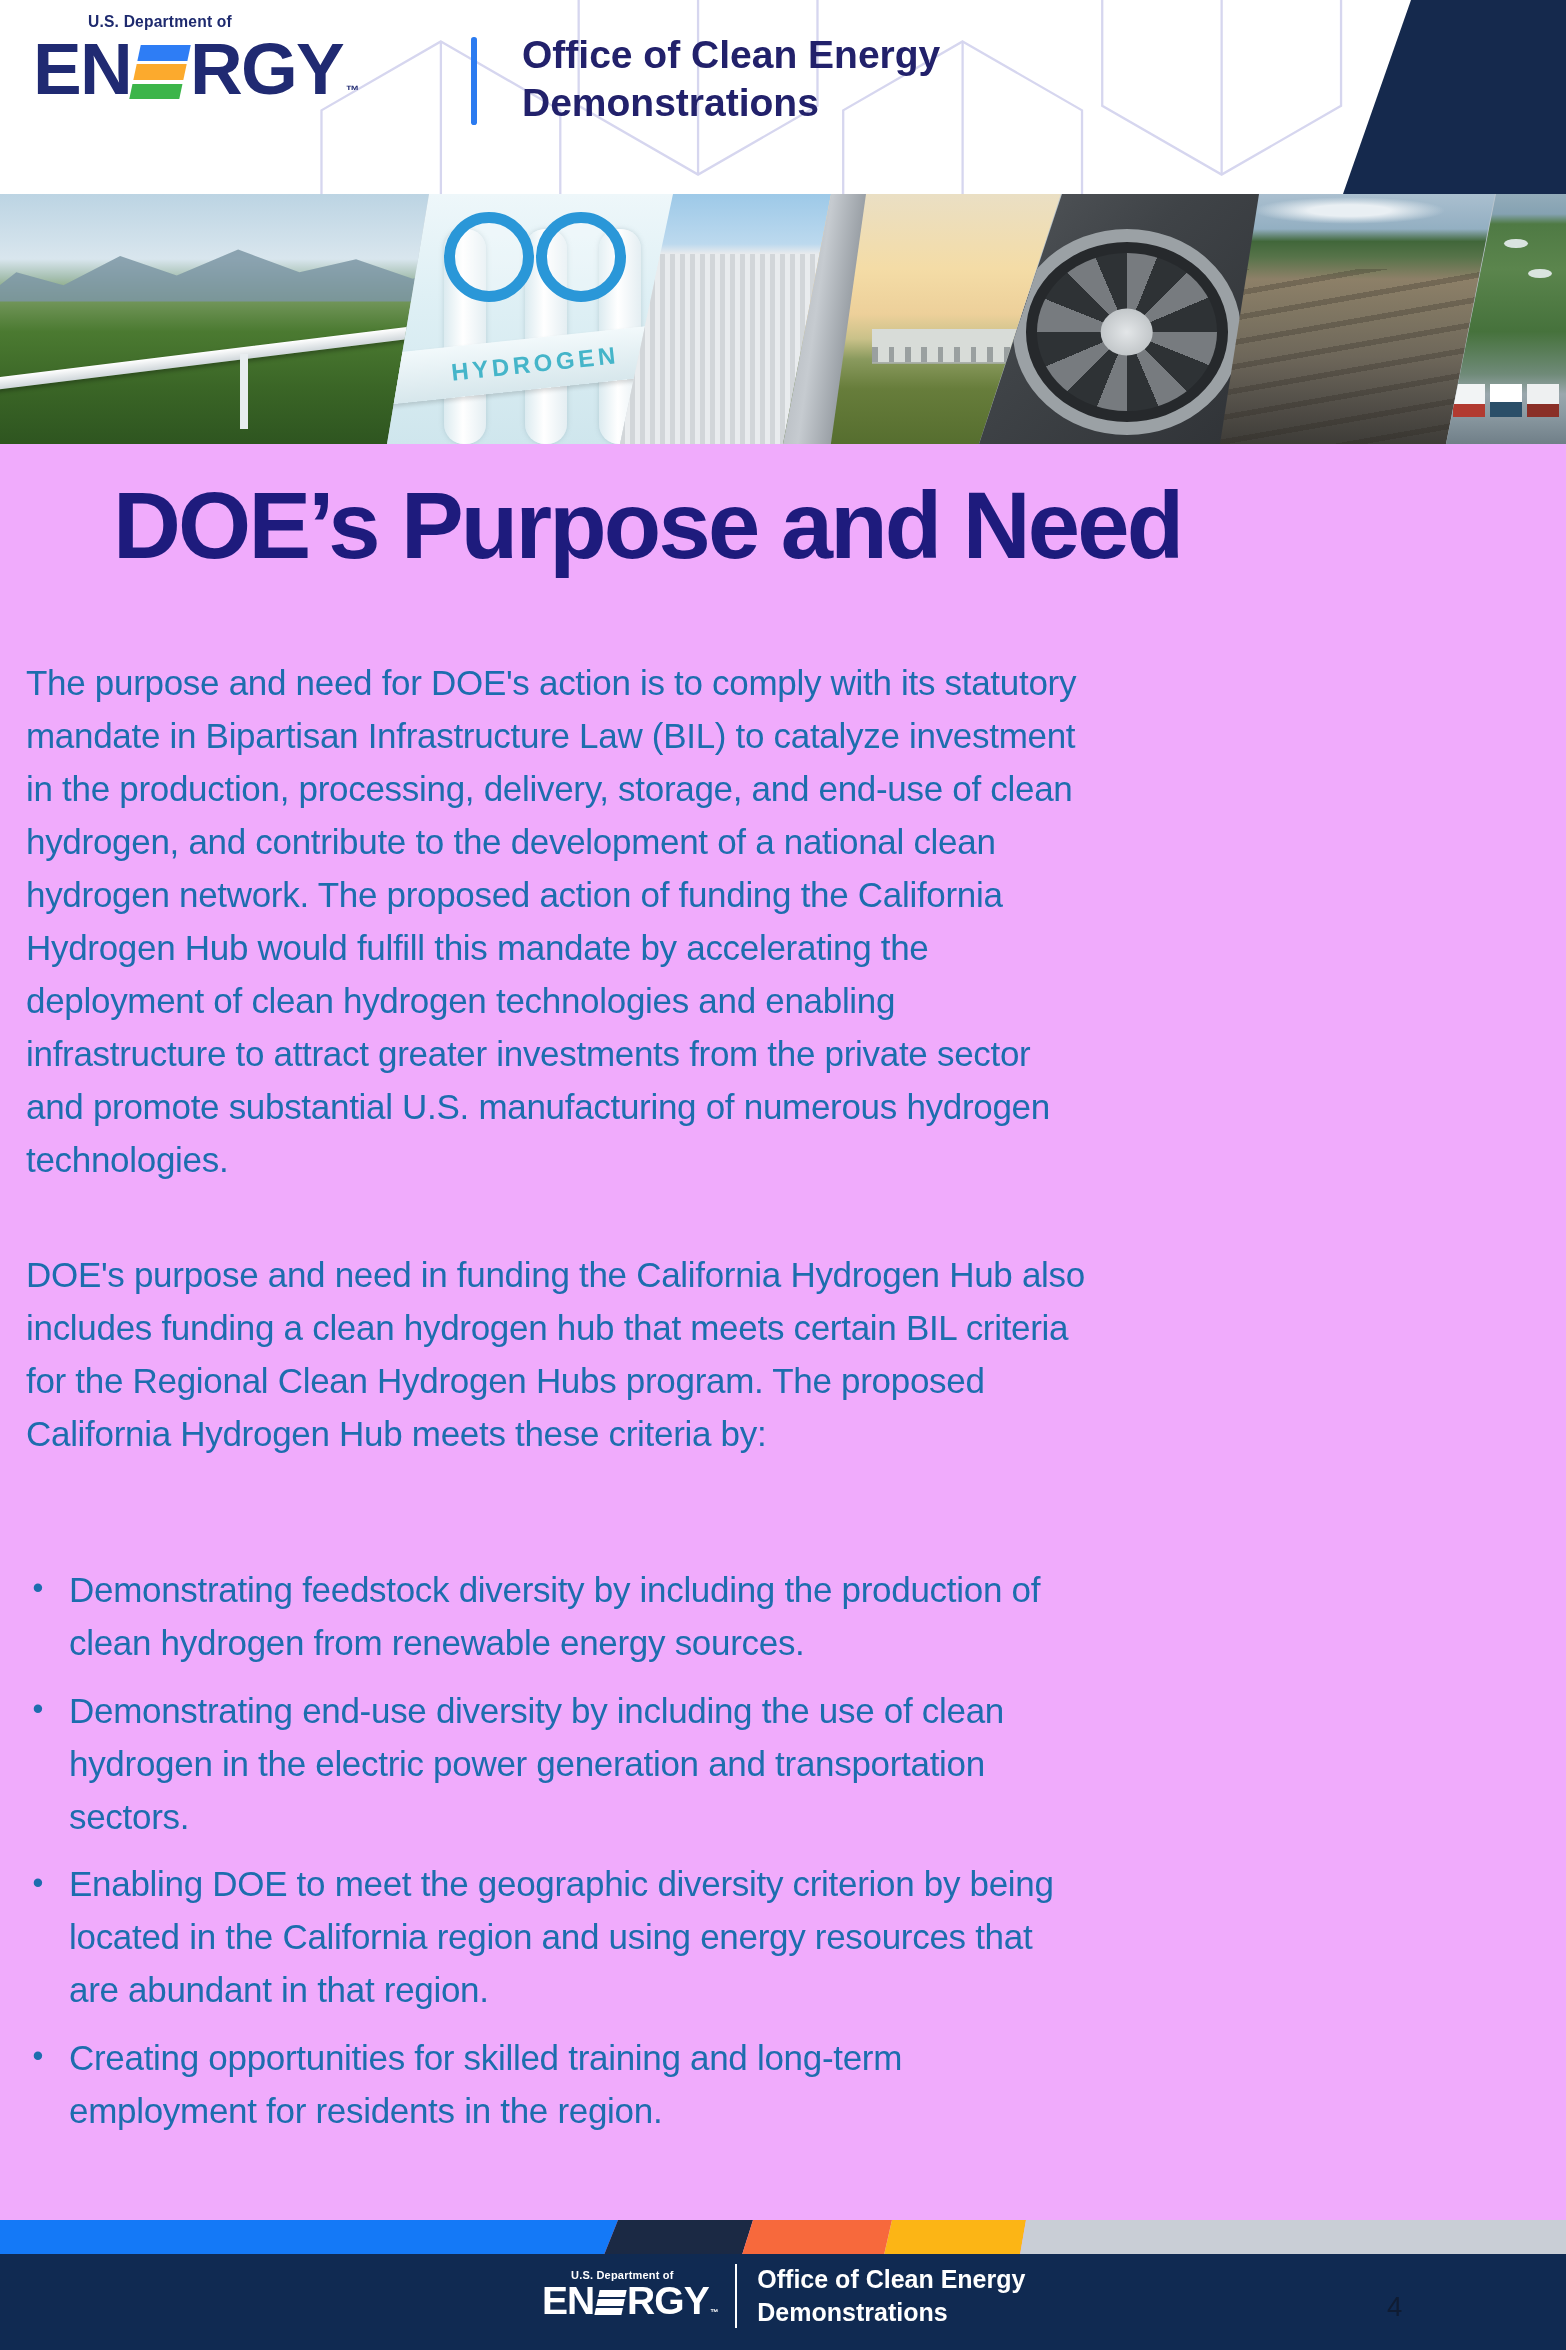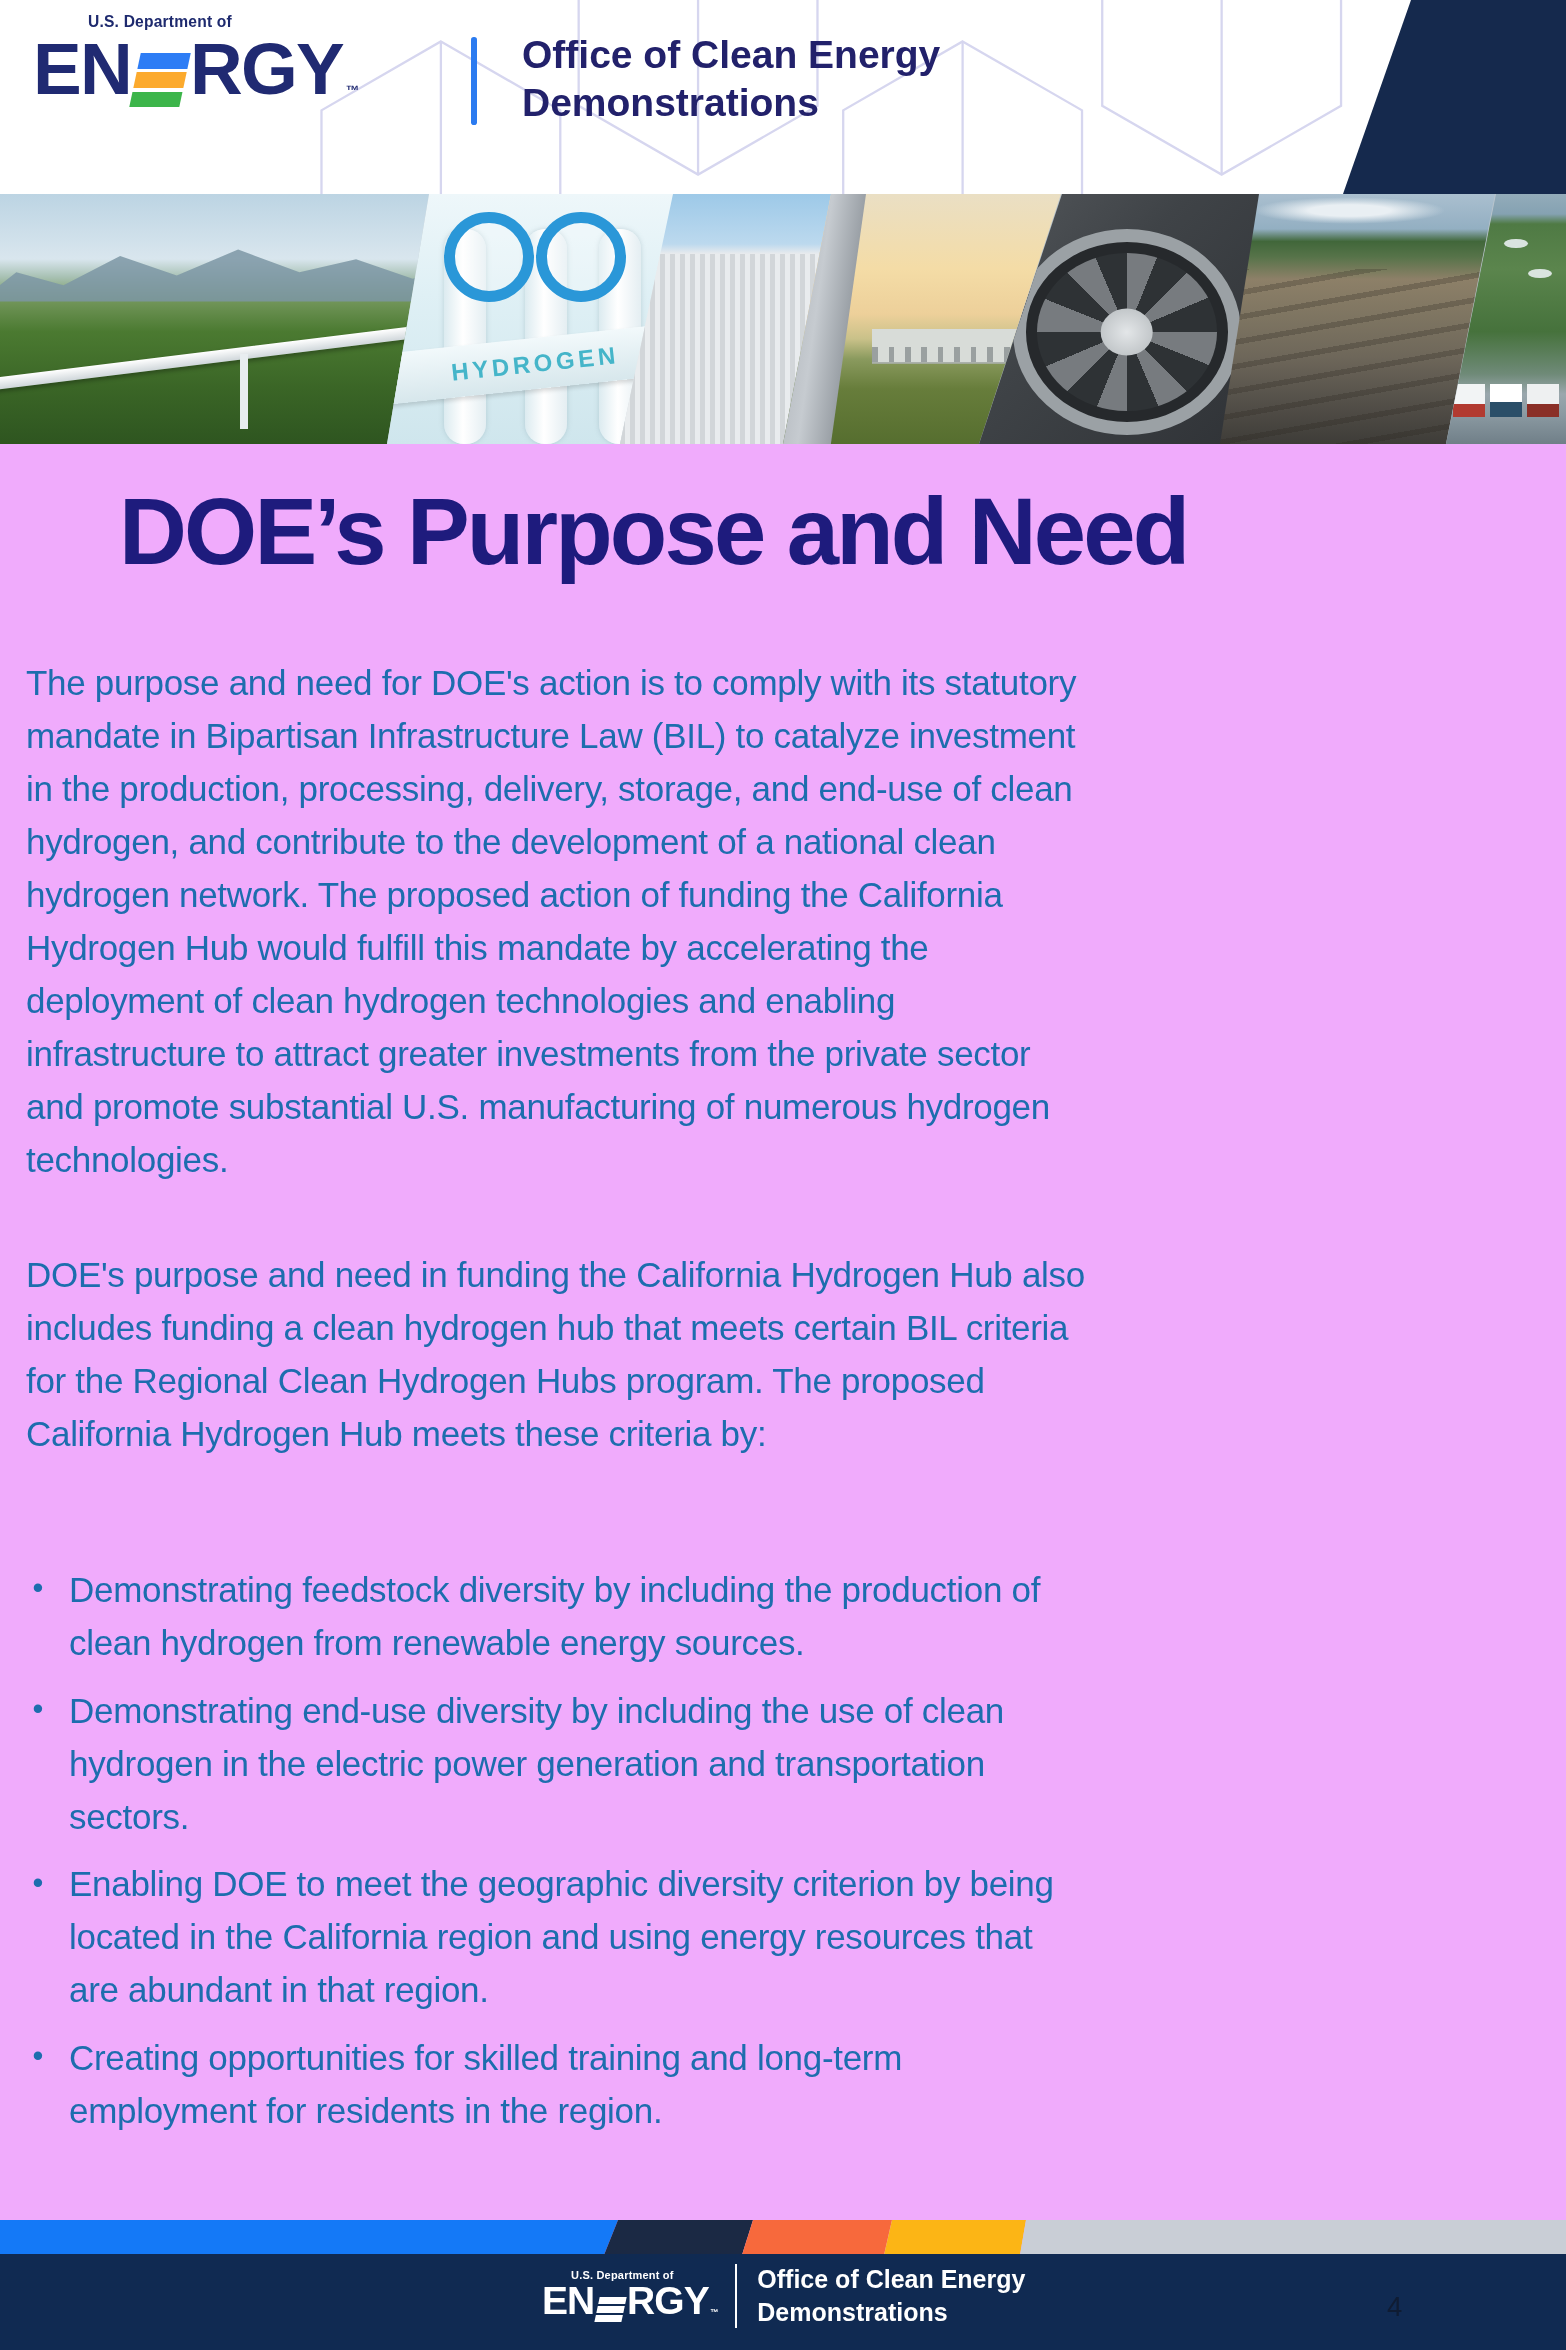"EN" .logo-word { align-items: flex-end -> center }
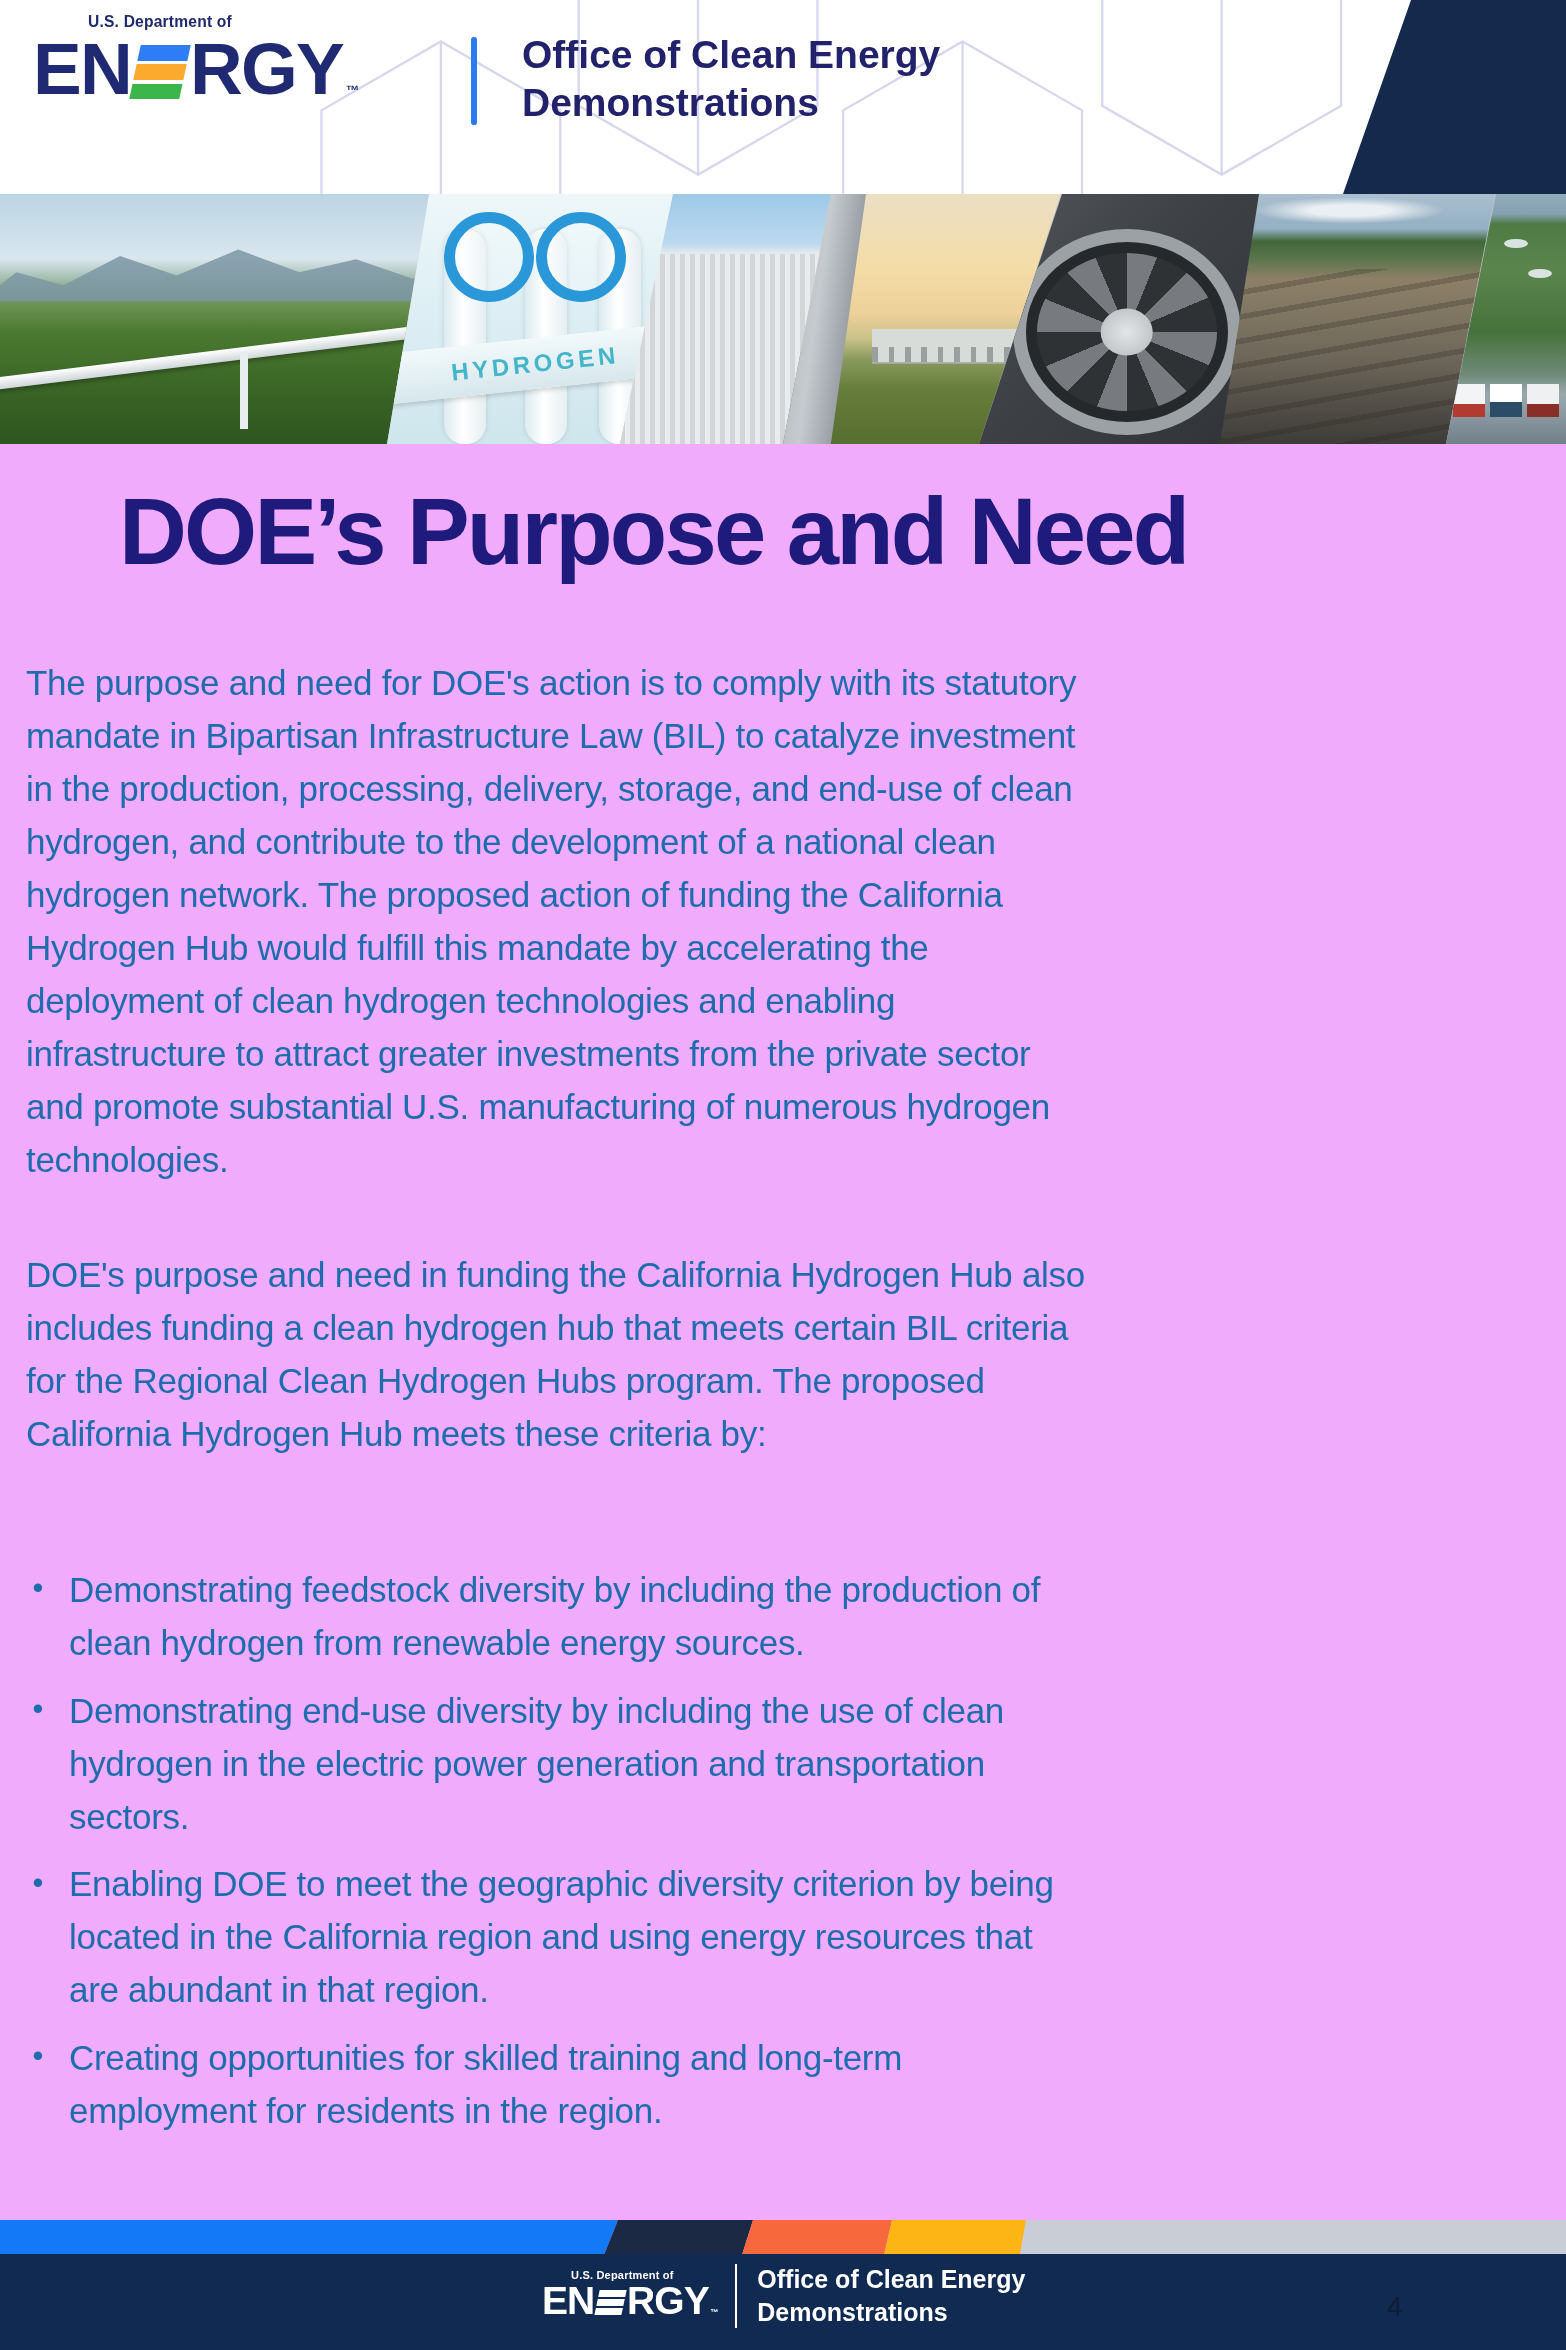"DOE’s Purpose and Need" .slide-title { margin: 16px -> 10px }
